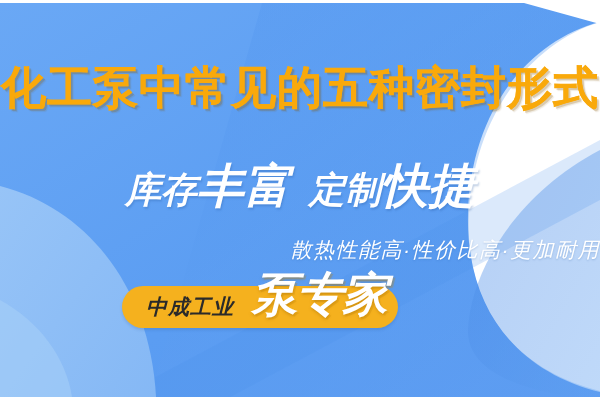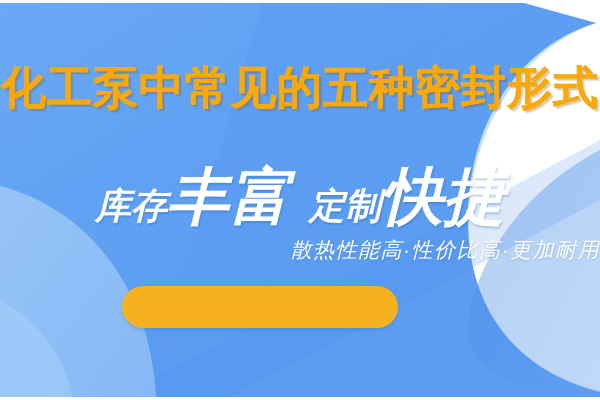"丰富" .subline .lg { font-size: 62px -> 47px }
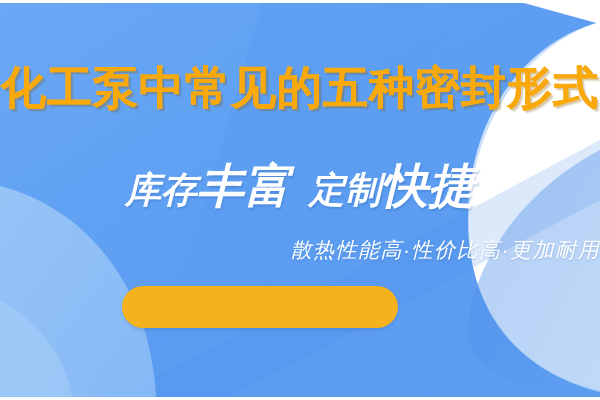"中成工业" div.badge-company { html: none -> <div>中成工业</div> }
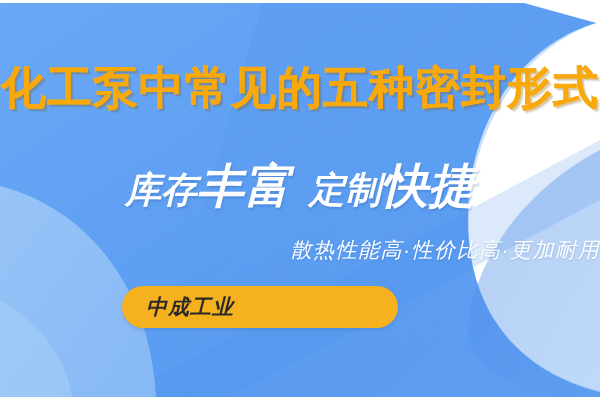"泵专家" div.badge-expert { html: none -> <div>泵专家</div> }
